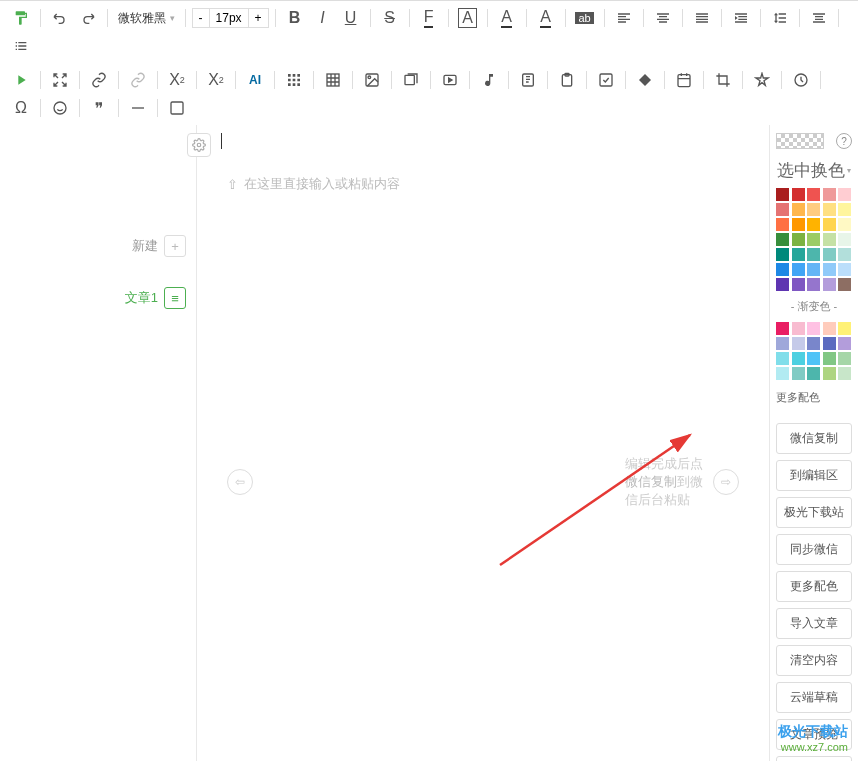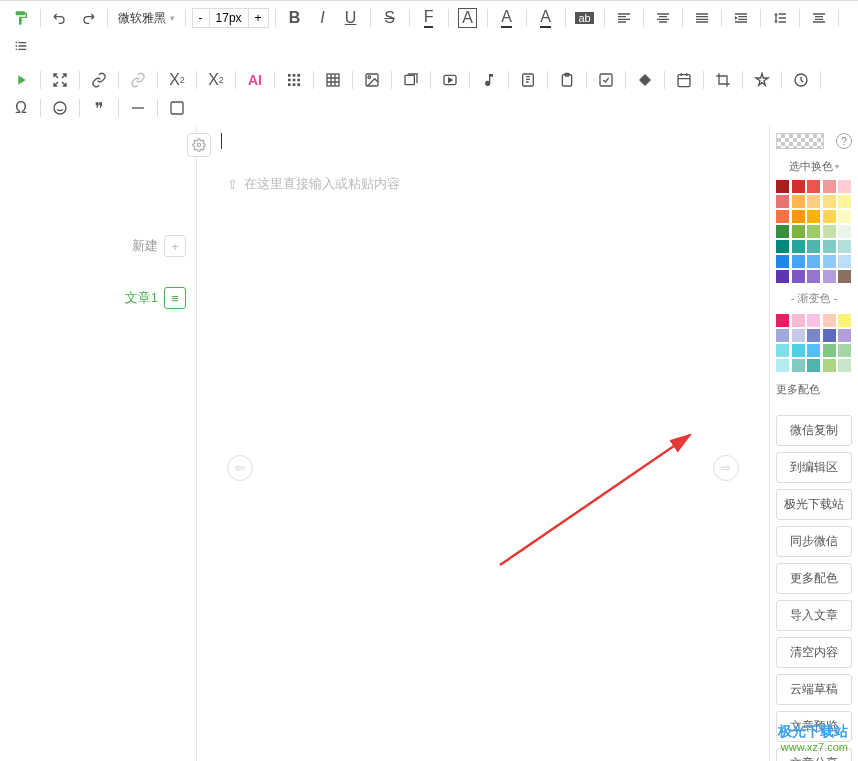"AI" .ai-icon { color: #ec4899 -> #0369a1; font-size: 14px -> 12px }
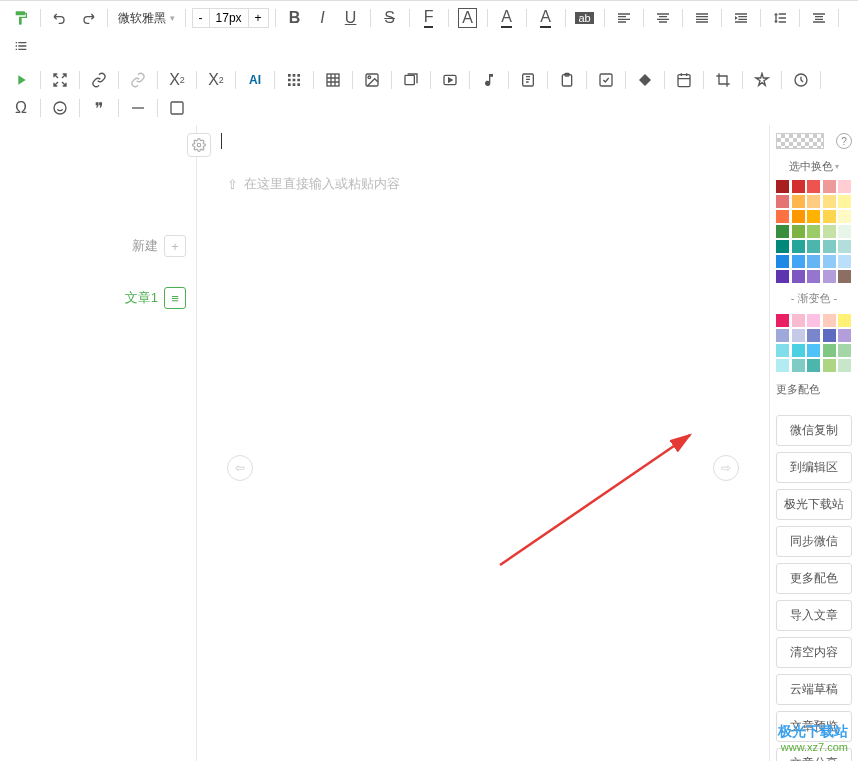"选中换色" .color-label { font-size: 11px -> 17px }
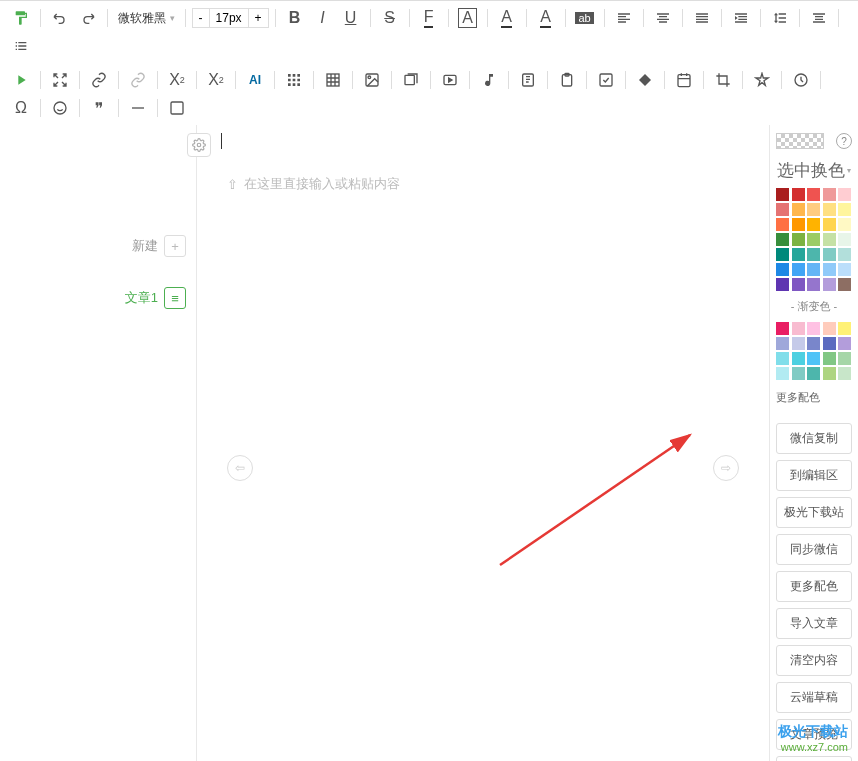"编辑完成后点" div { html: none -> <div> <div>编辑完成后点</div> <div><strong>微信复制</strong><span>到微</span></div> <div>信后台粘贴</div> </div> }
